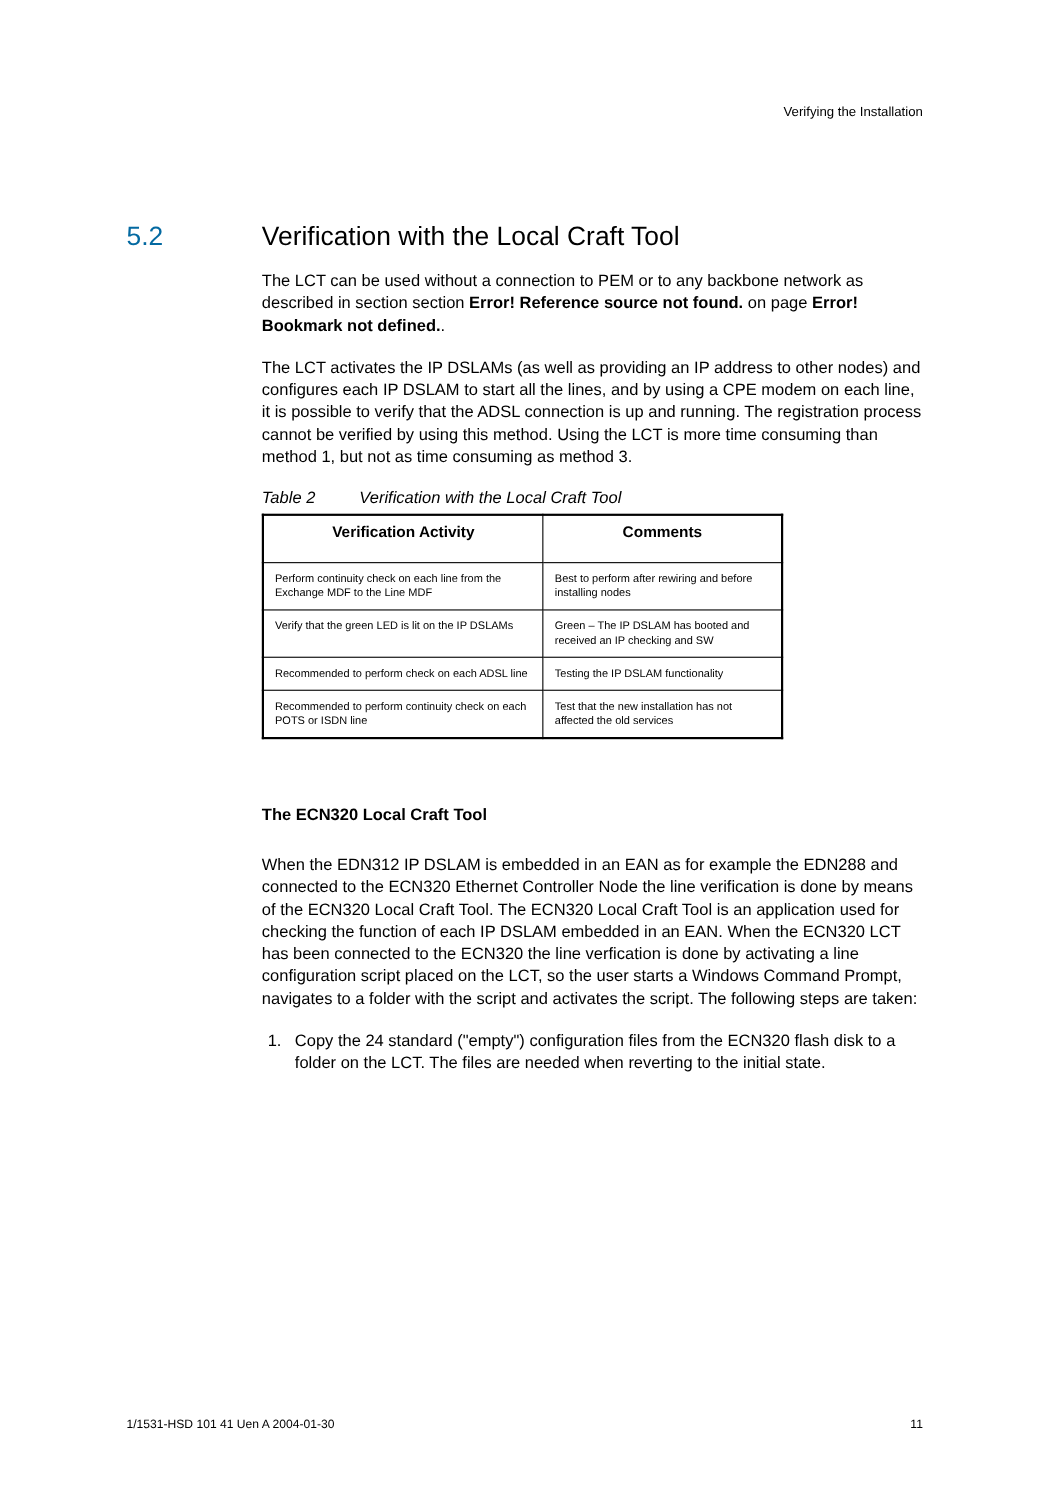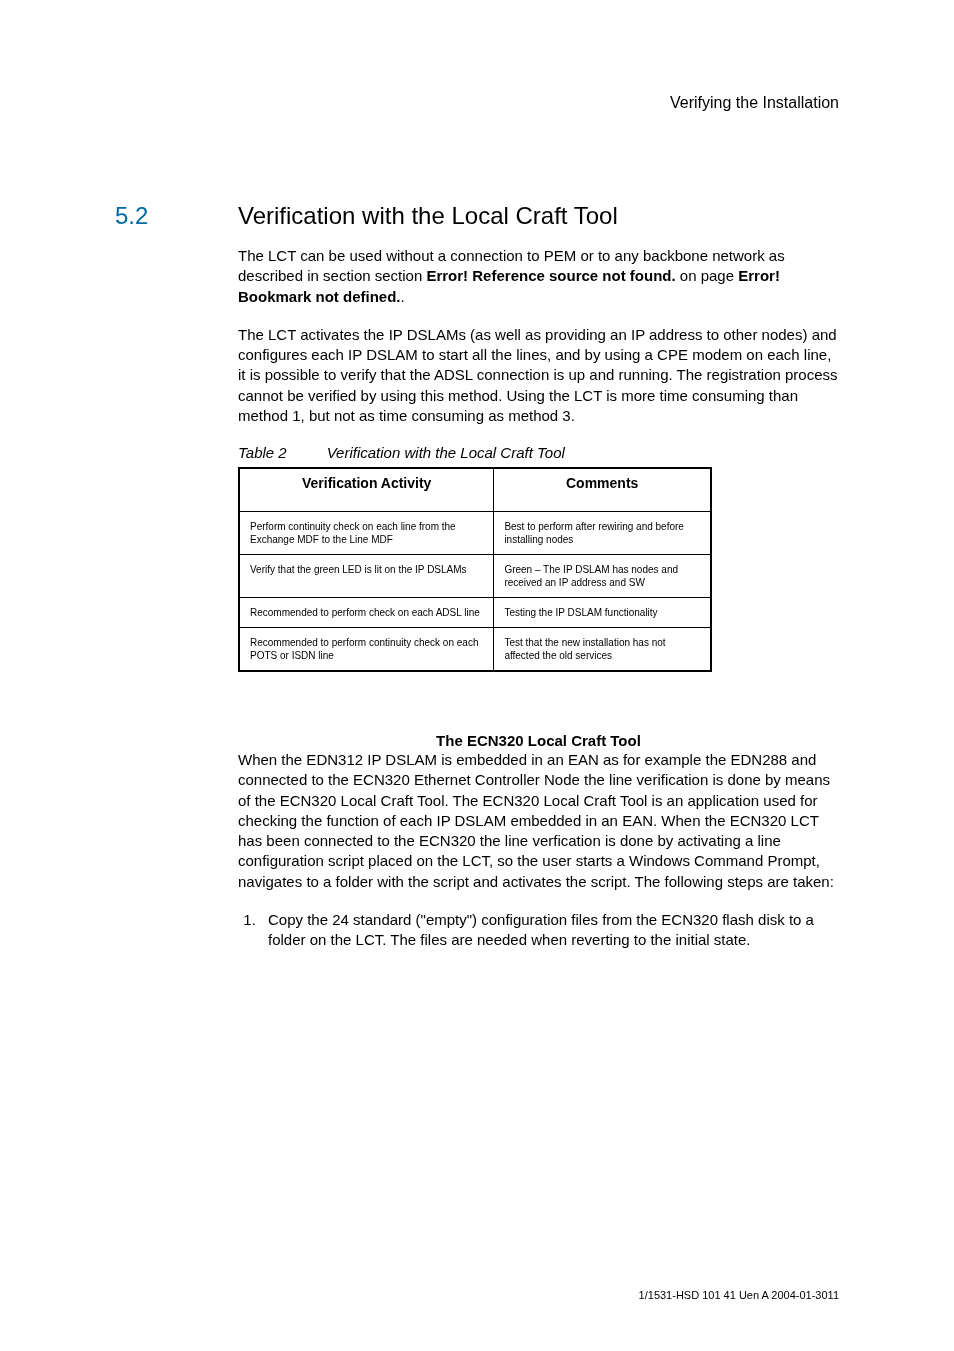"Verifying the Installation" .header-right { font-size: 16px -> 12px }
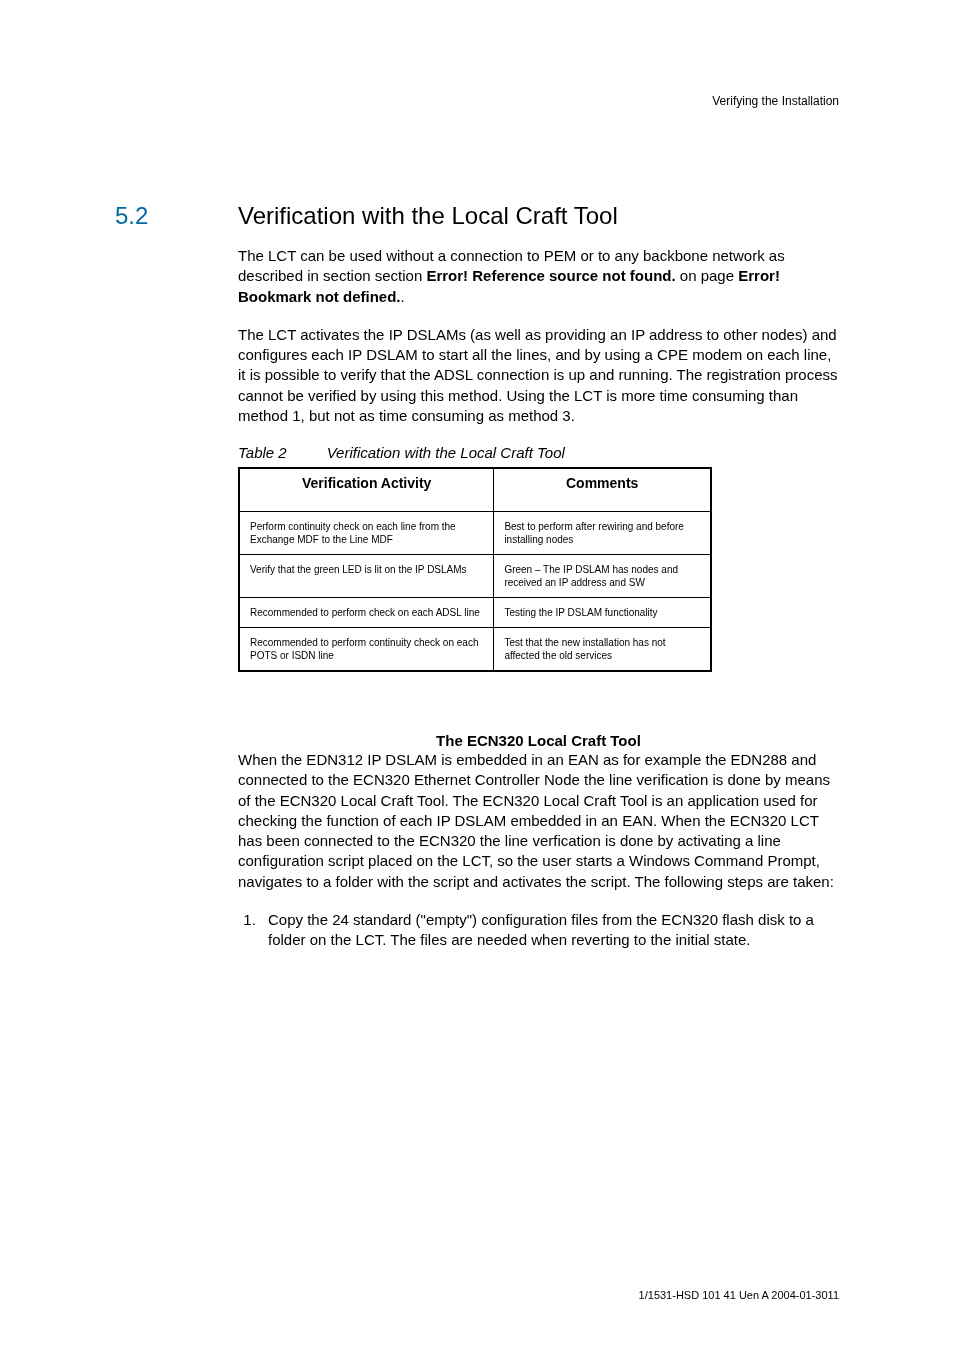"Green – The IP DSLAM" td { text: nodes and received an IP address -> booted and received an IP checking }
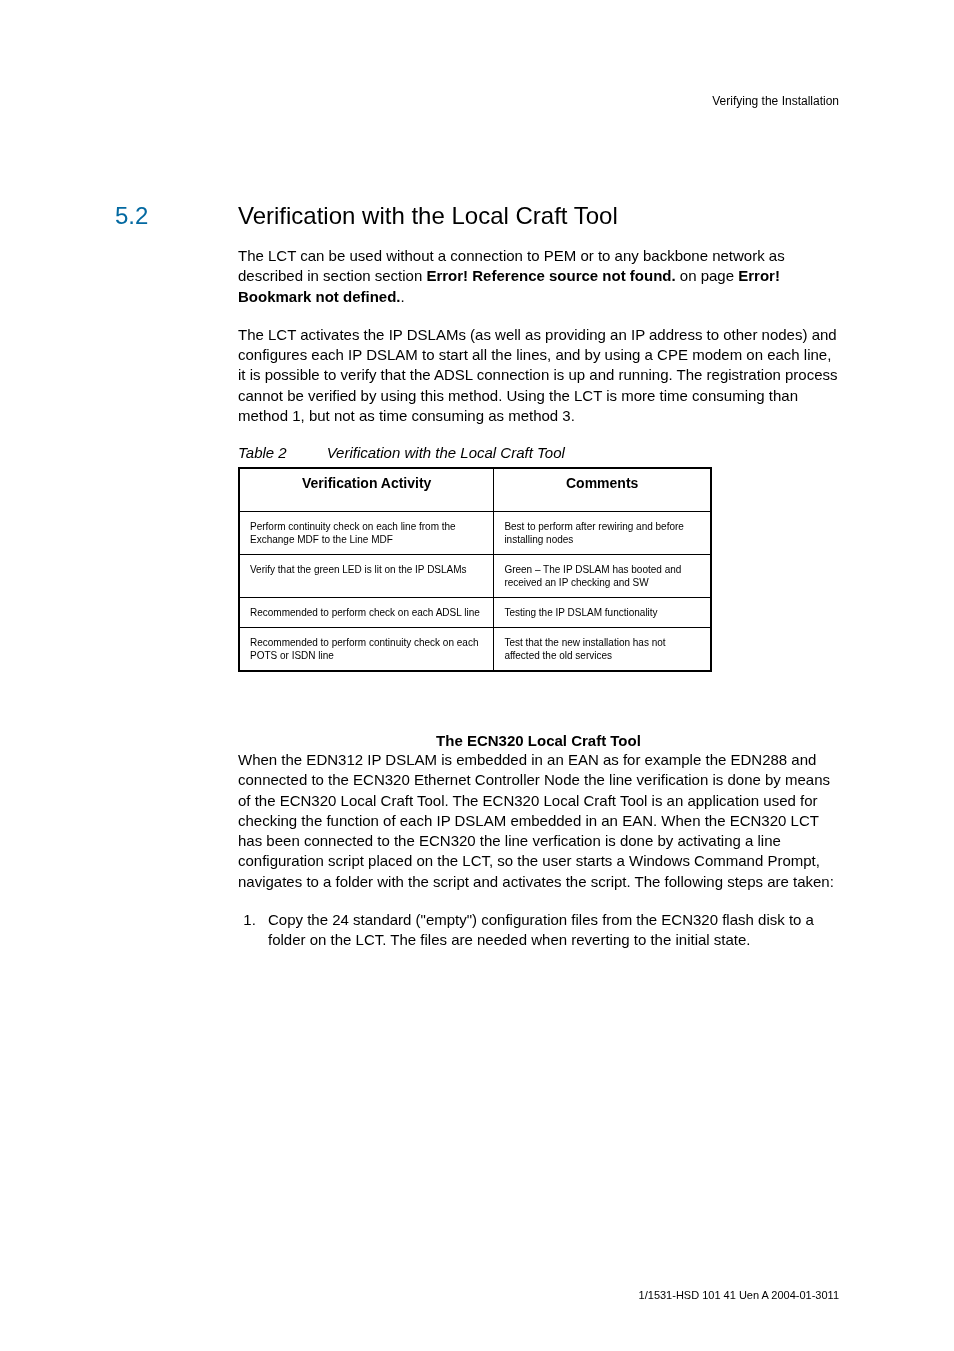"The ECN320 Local Craft Tool" .subheading { margin-bottom: 1px -> 28px; text-align: center -> none }
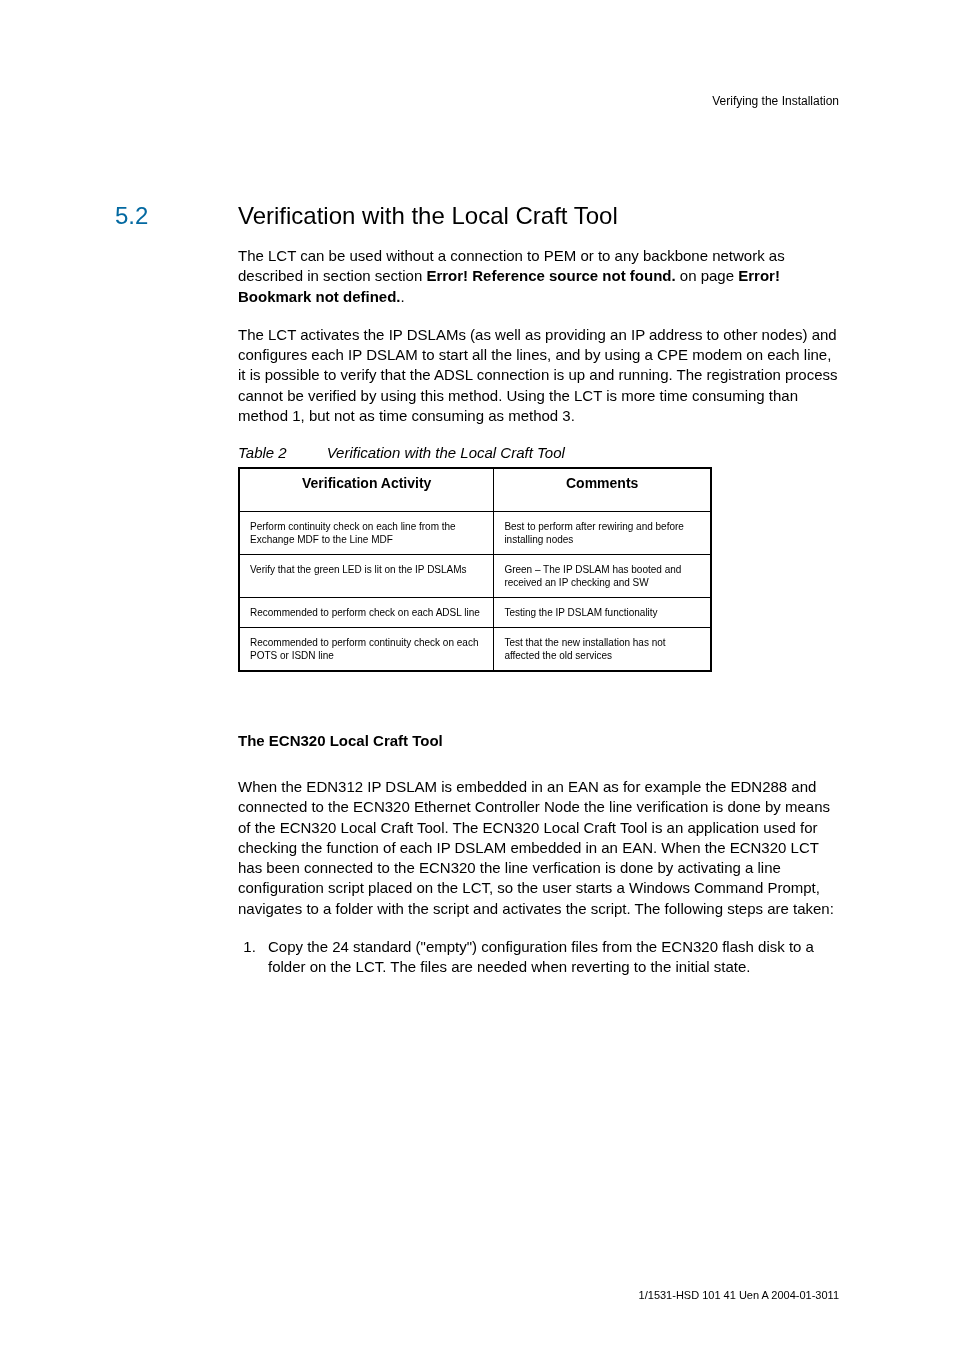"1/1531-HSD 101 41 Uen A" .footer { justify-content: flex-end -> space-between }
